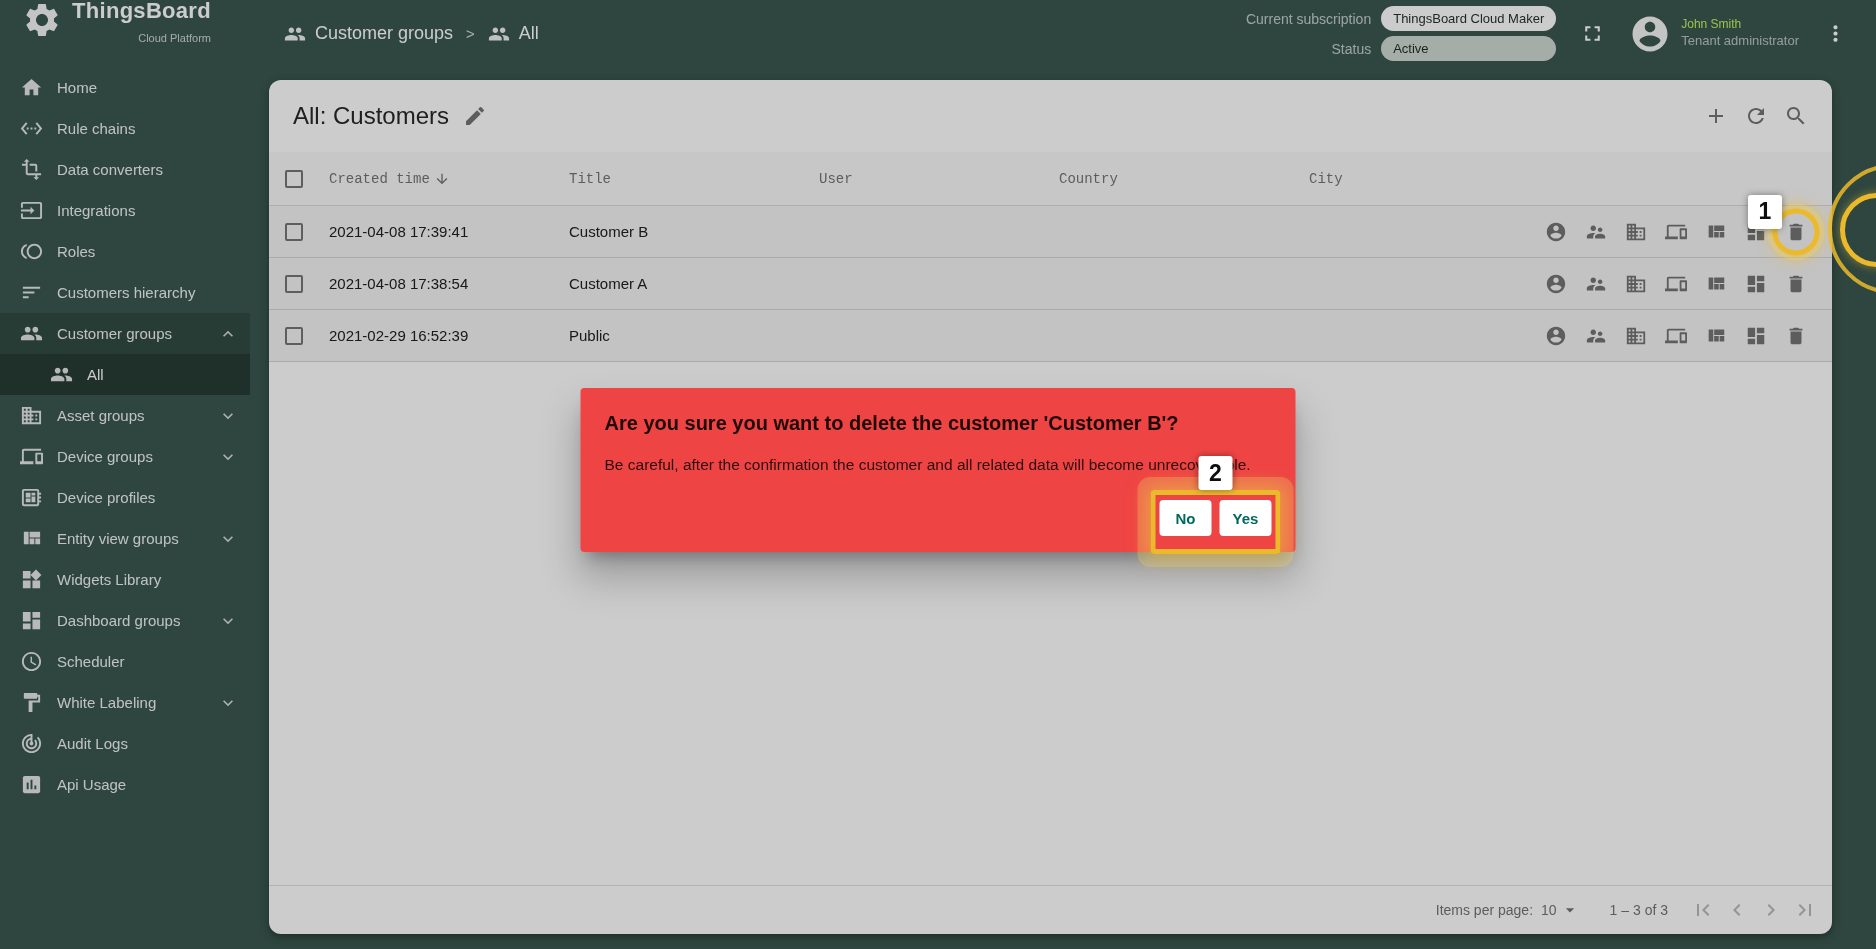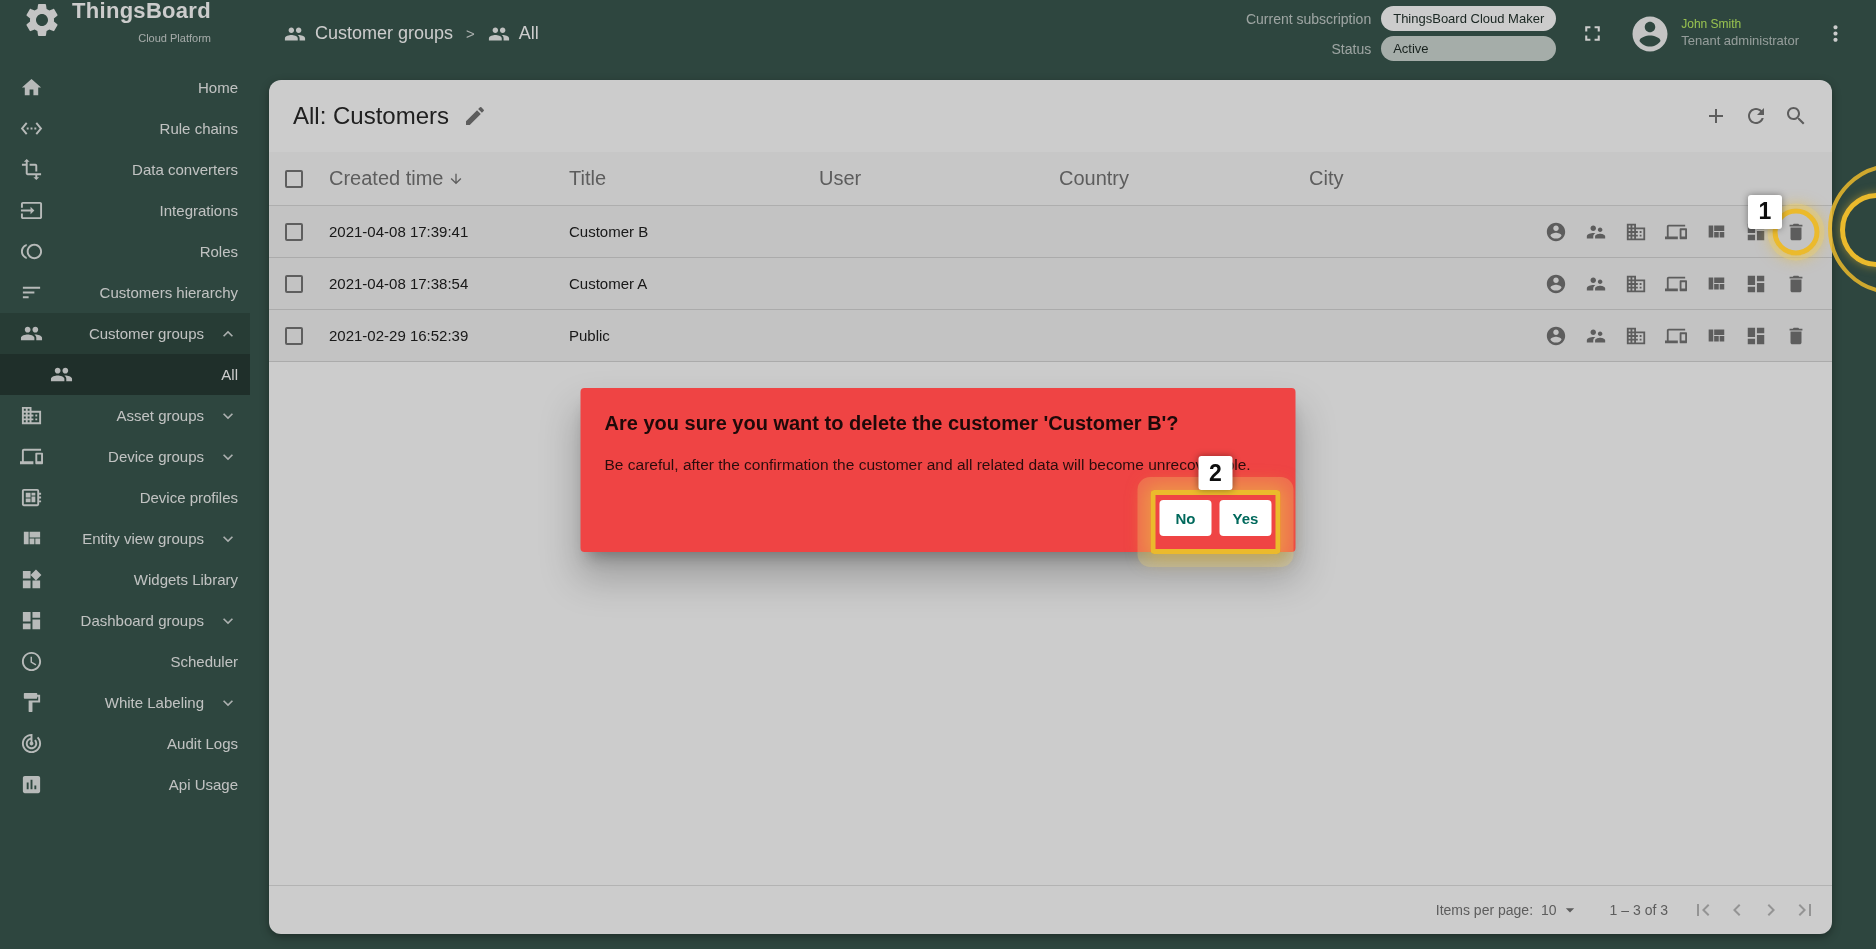"Home" .nav-label { text-align: right -> none }
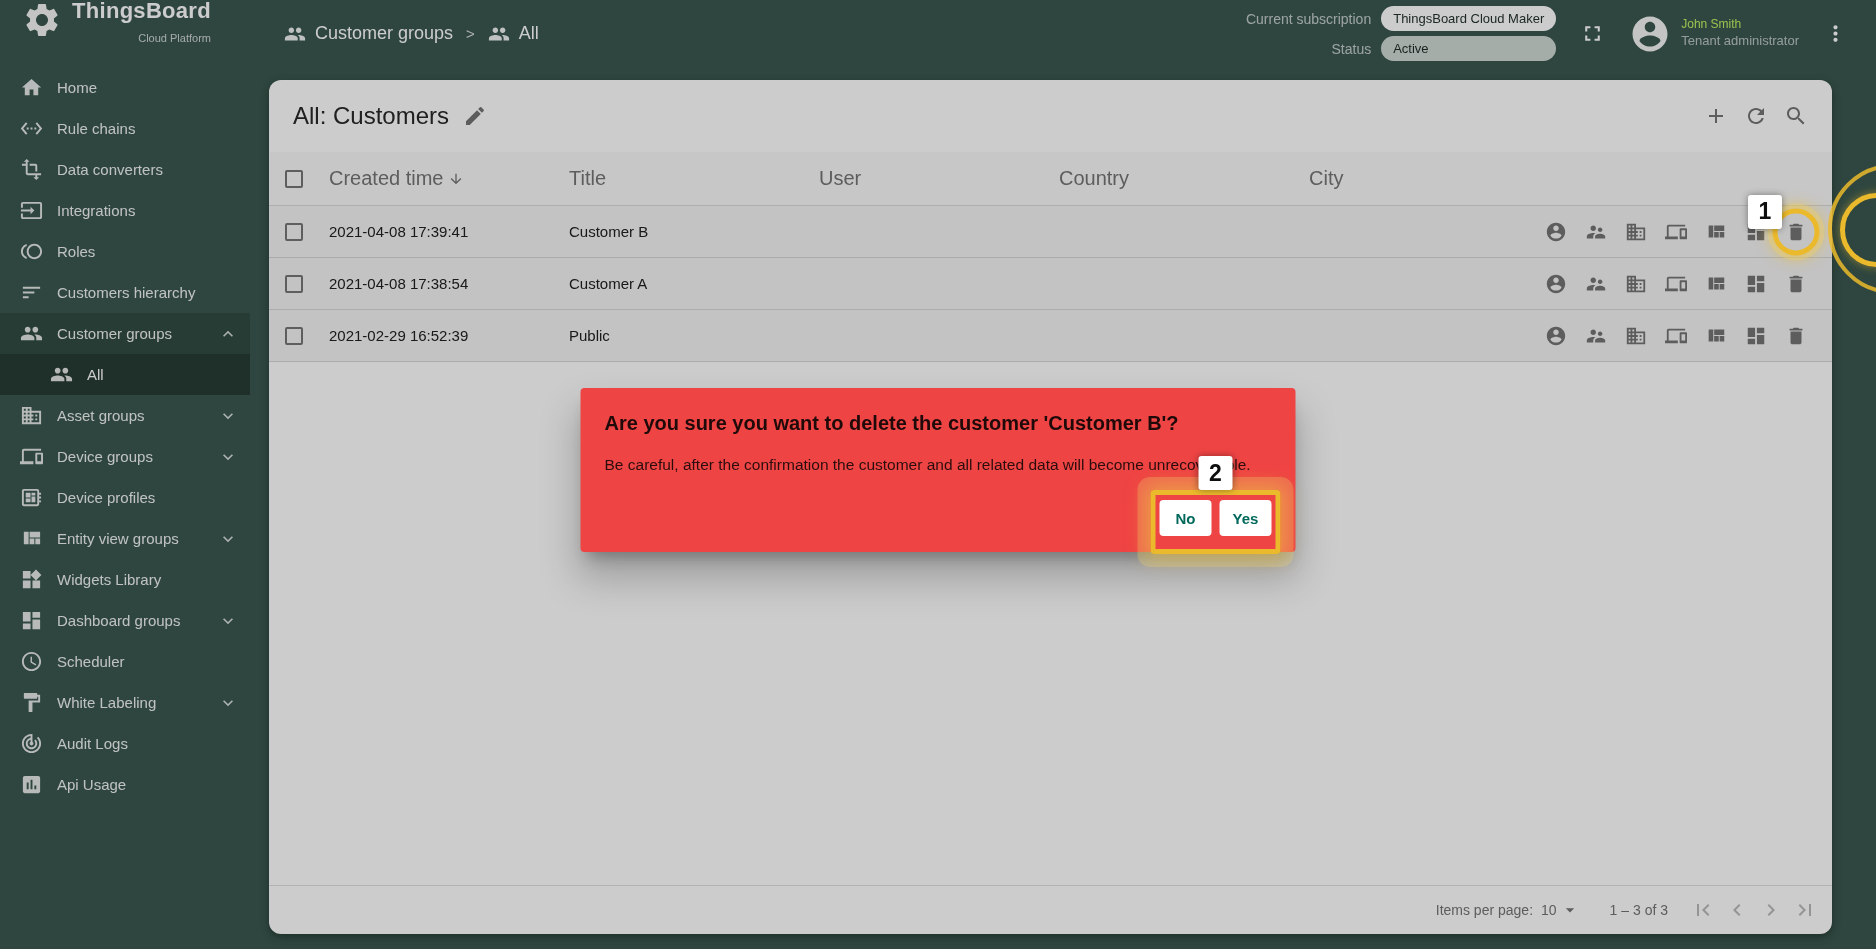"Created time" .thead { font-family: none -> Liberation Mono, monospace; font-size: 20px -> 14px }
